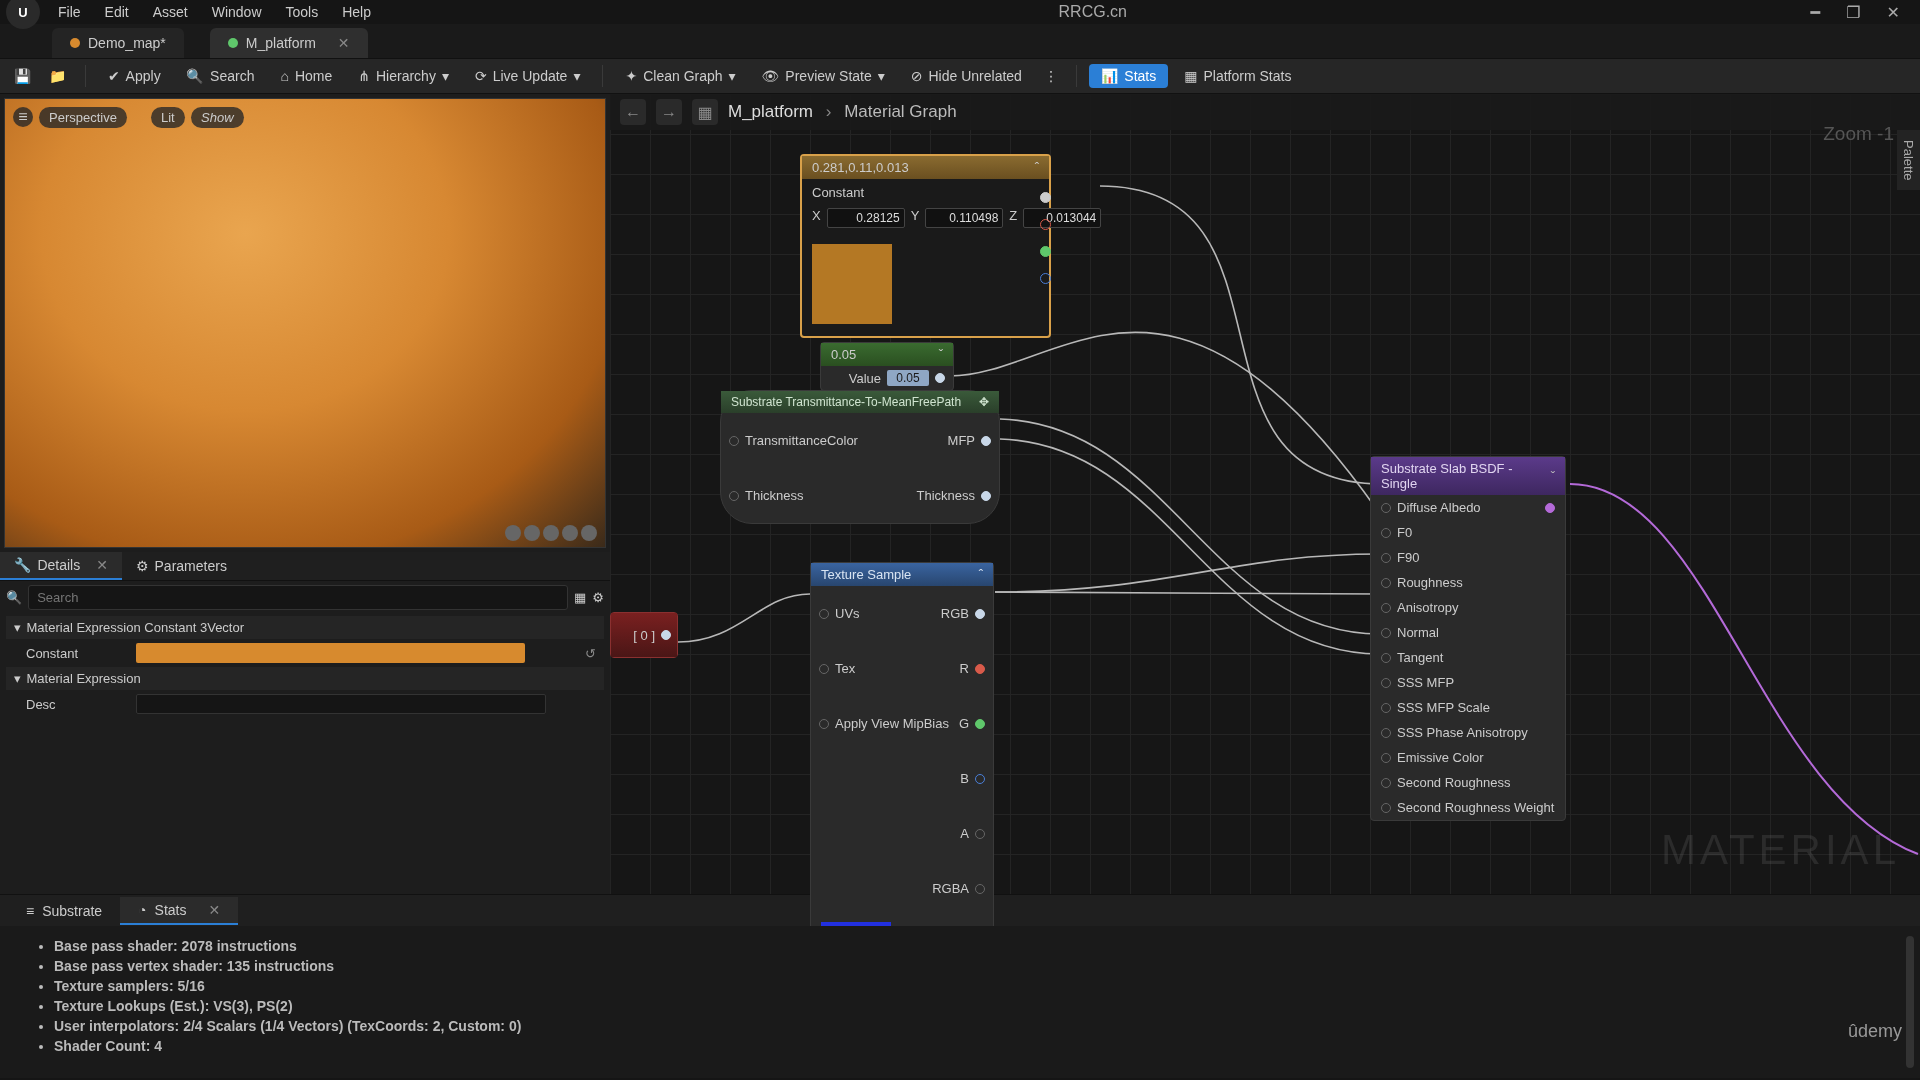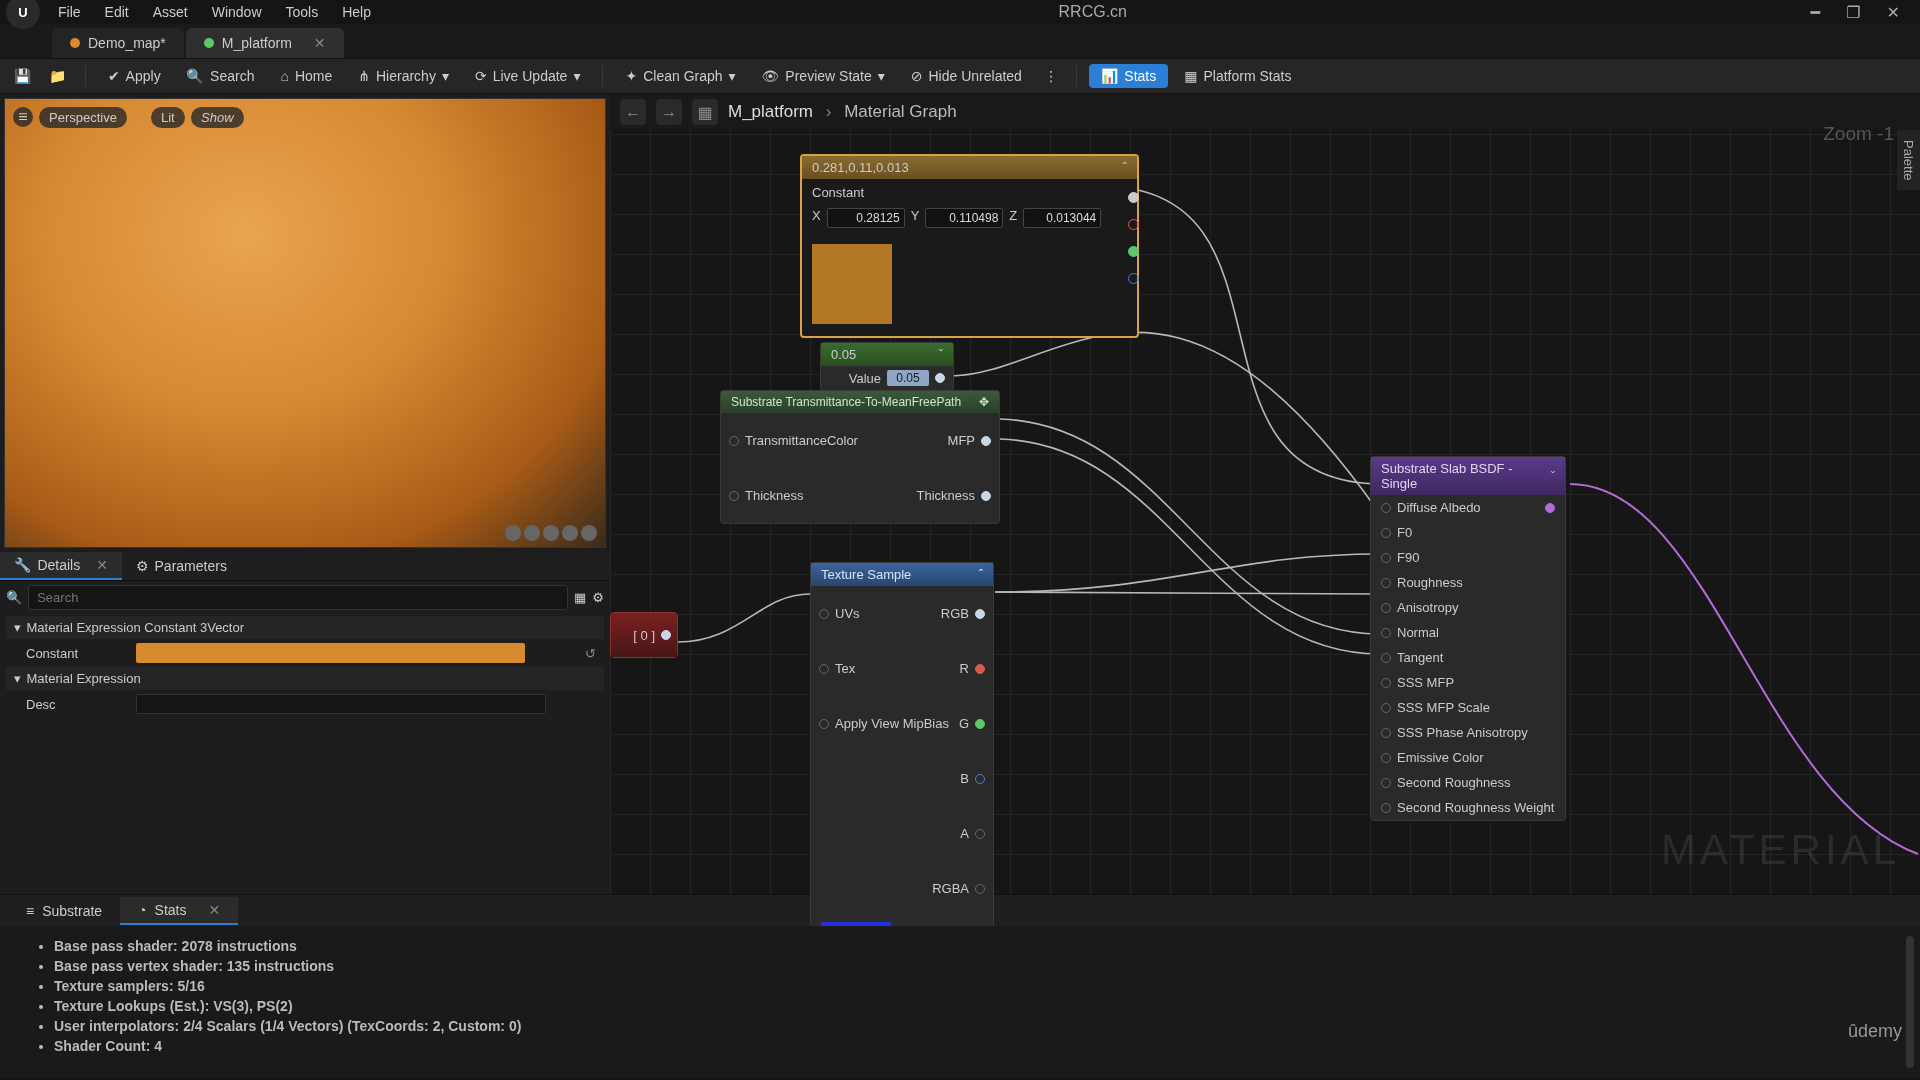"Demo_map*" .tabbar { gap: none -> 24px }
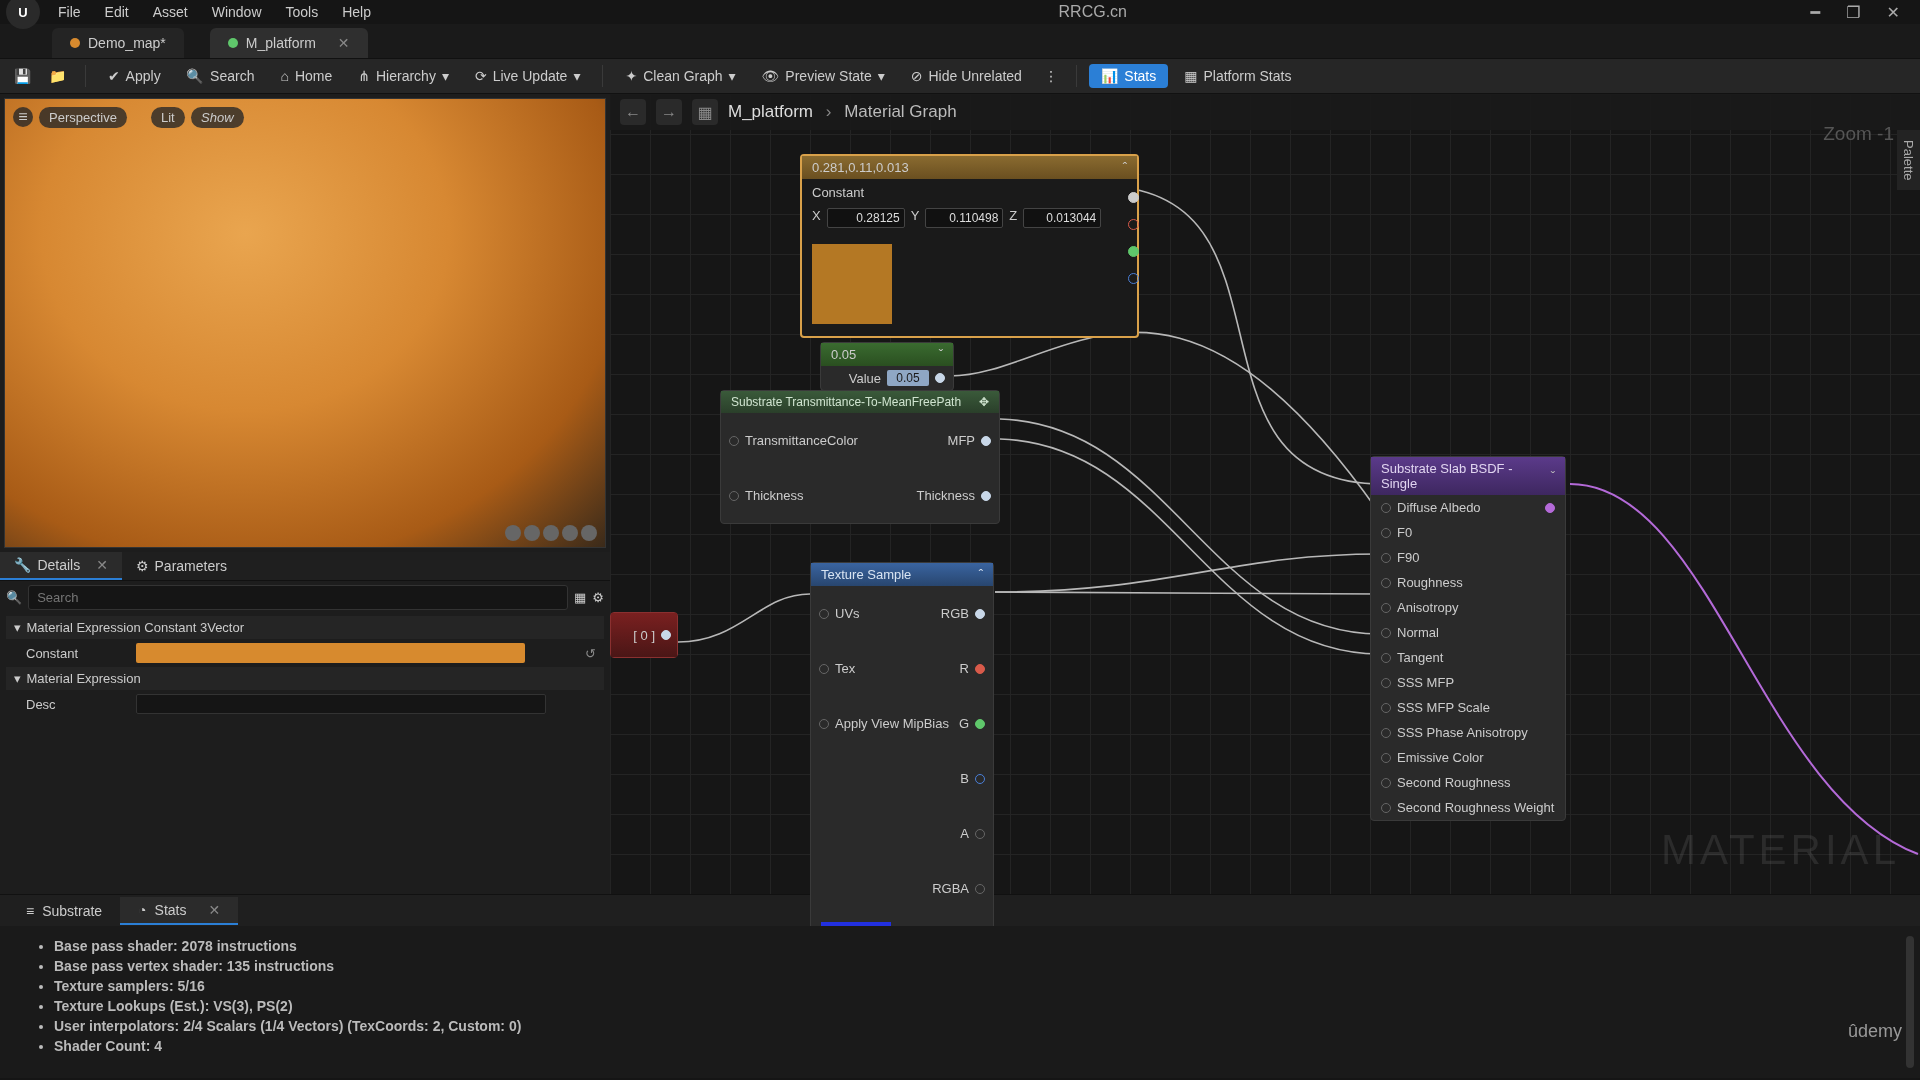"0.281,0.11,0.013" .const-node { width: 339px -> 251px }
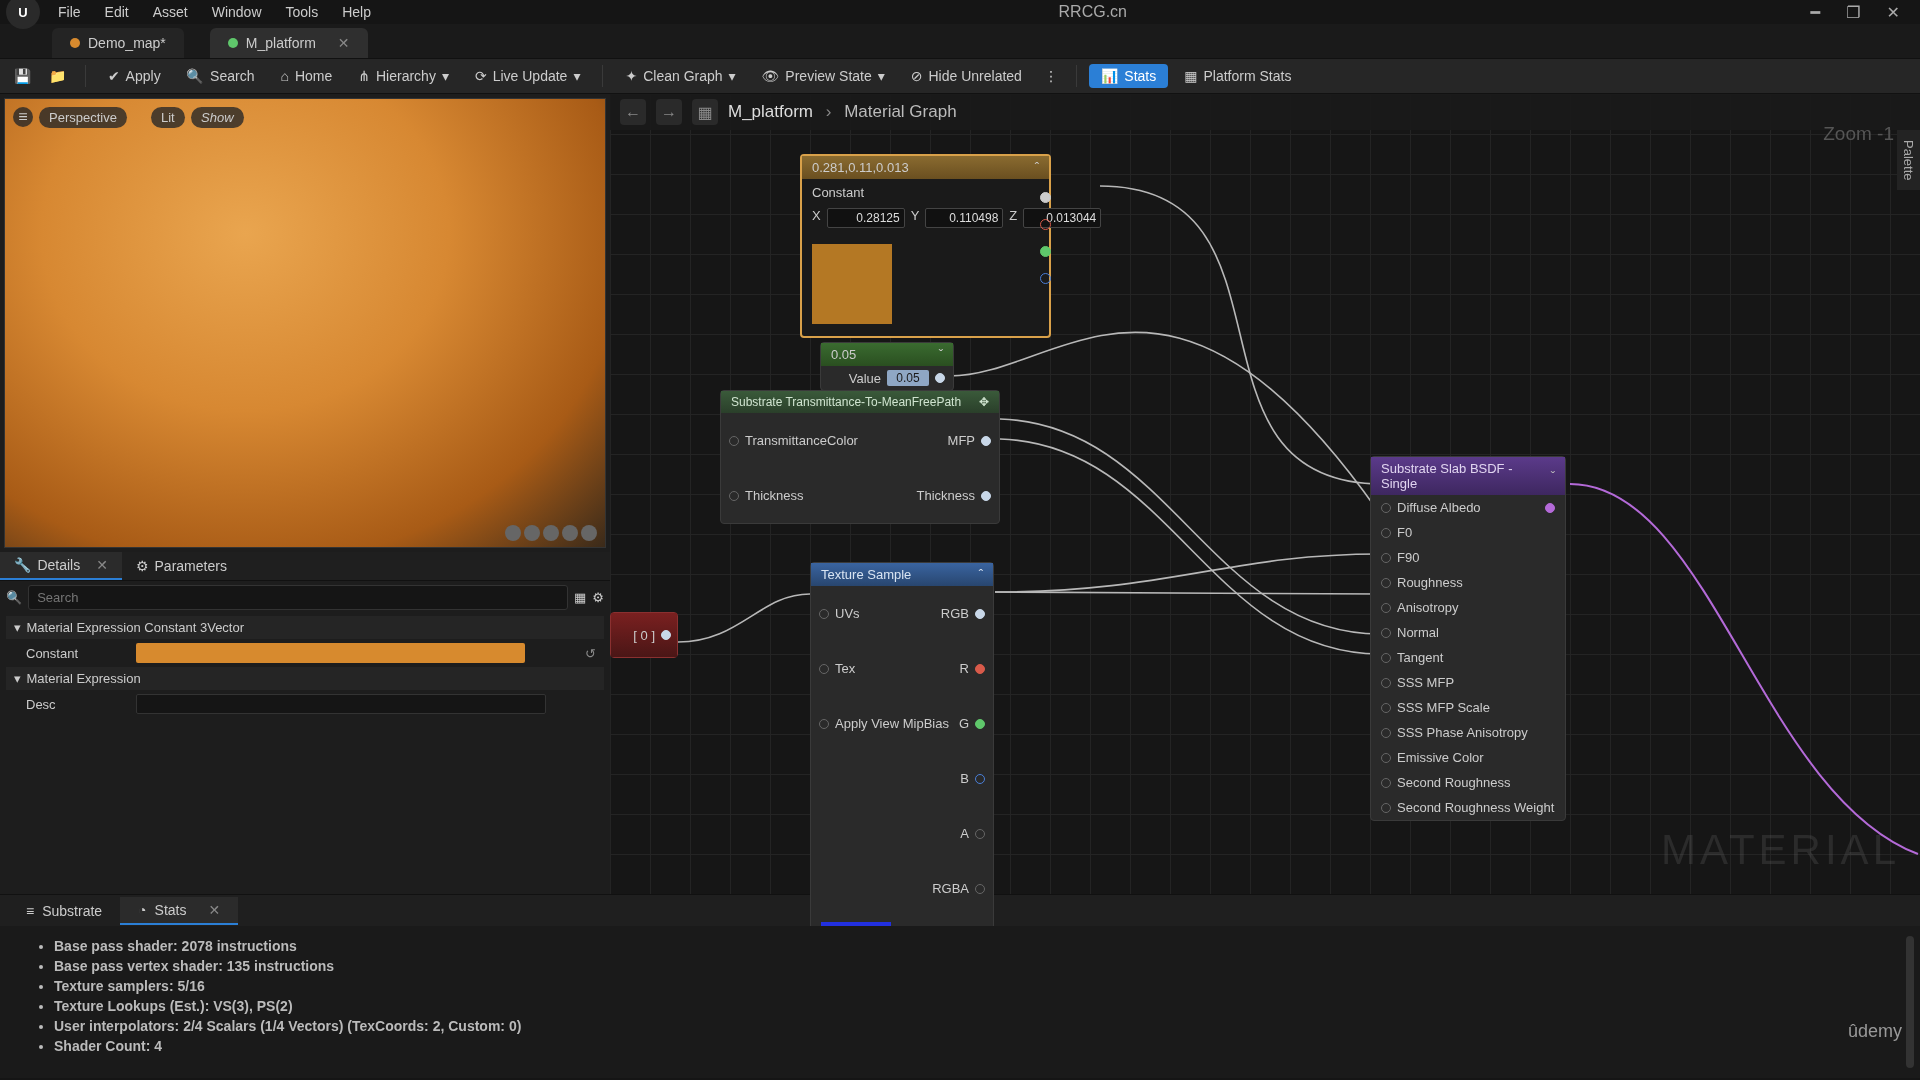"Substrate Transmittance-To-MeanFreePath" .mfp-node { border-radius: none -> 32px }
